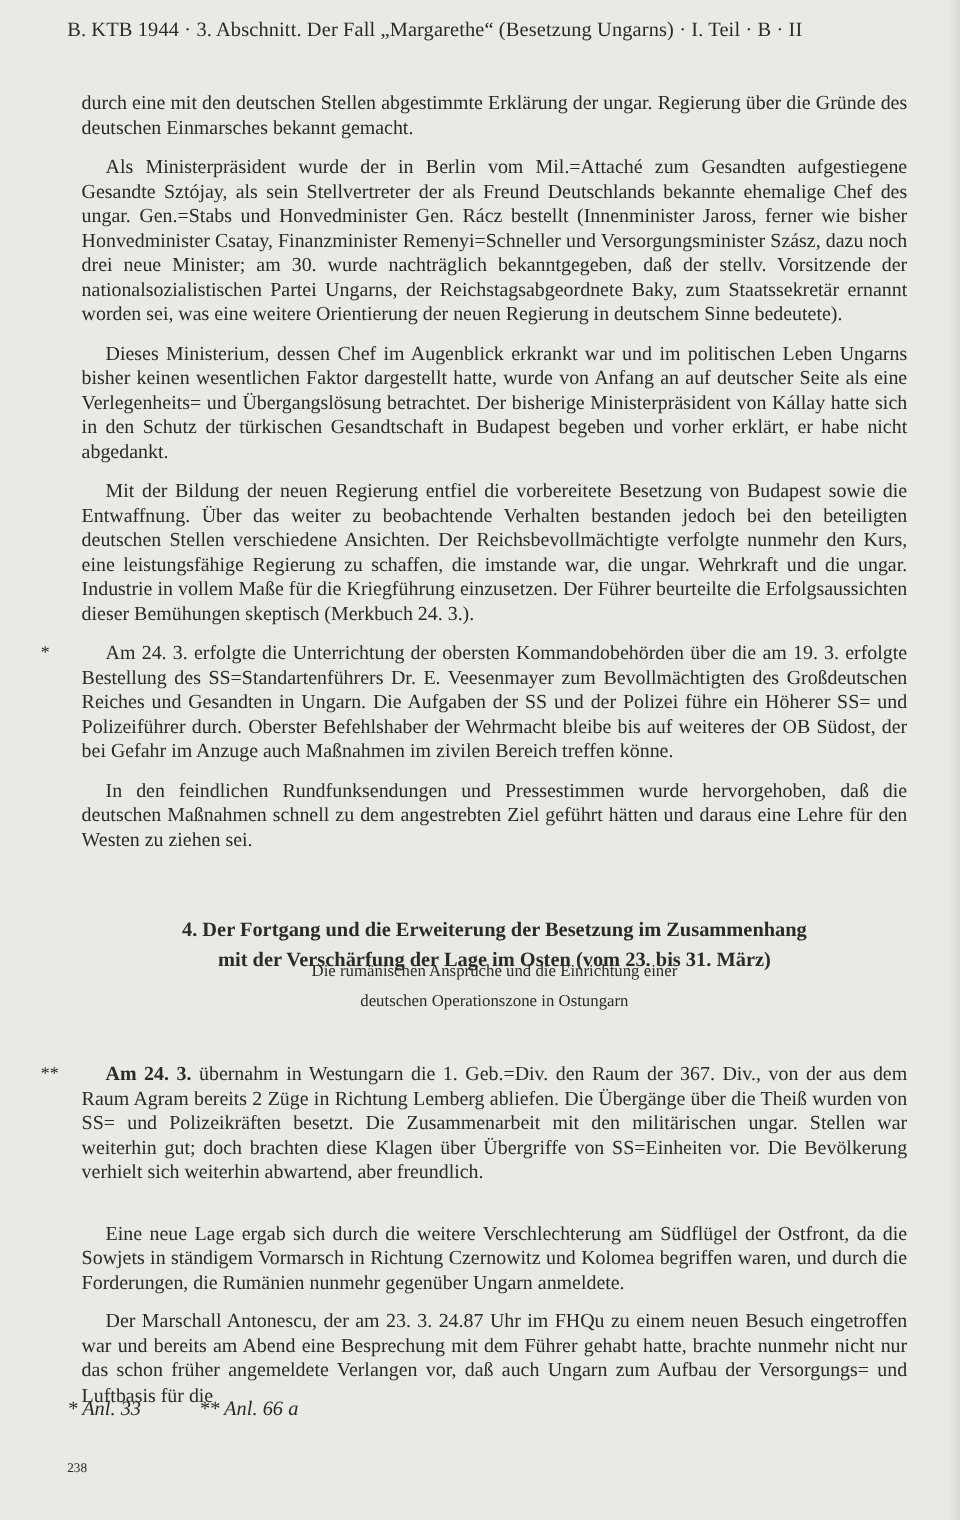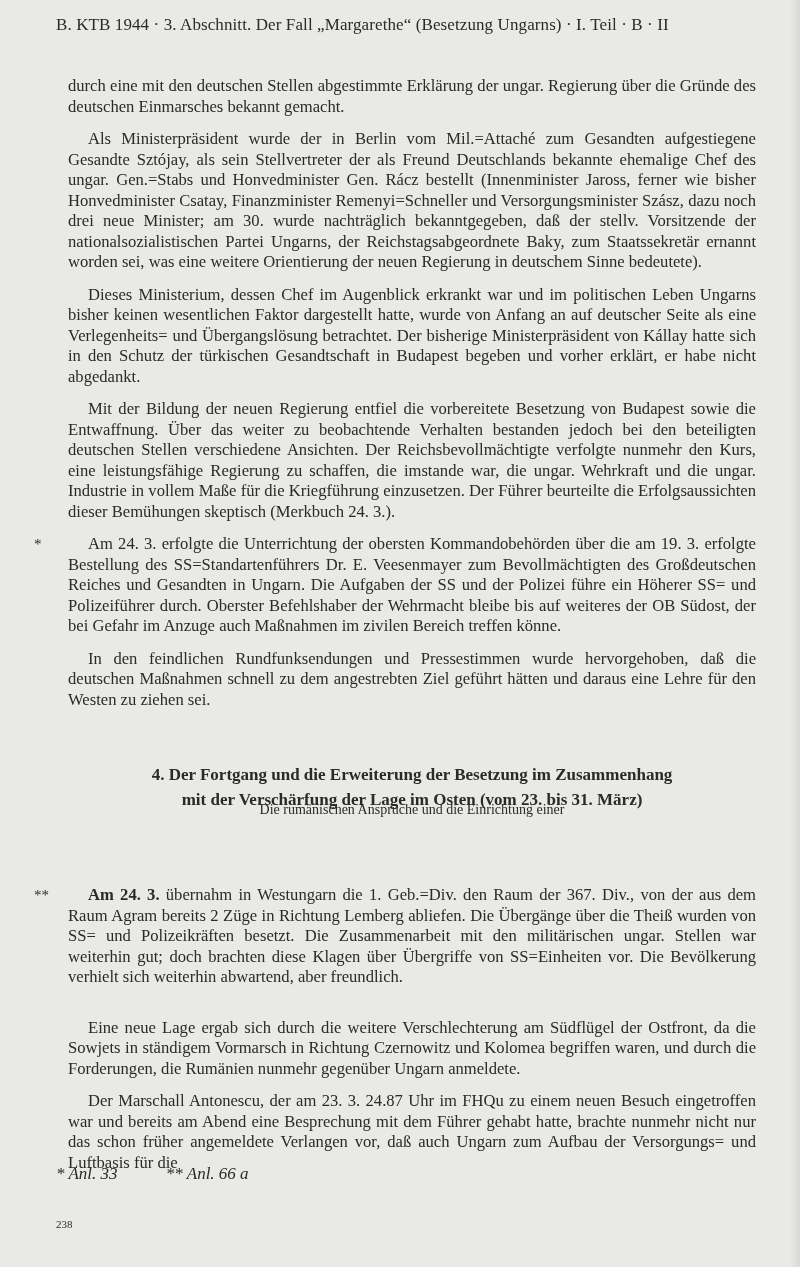"deutschen Operationszone in Ostungarn" span.line { html: none -> <span>deutschen Operationszone in Ostungarn</span> }
